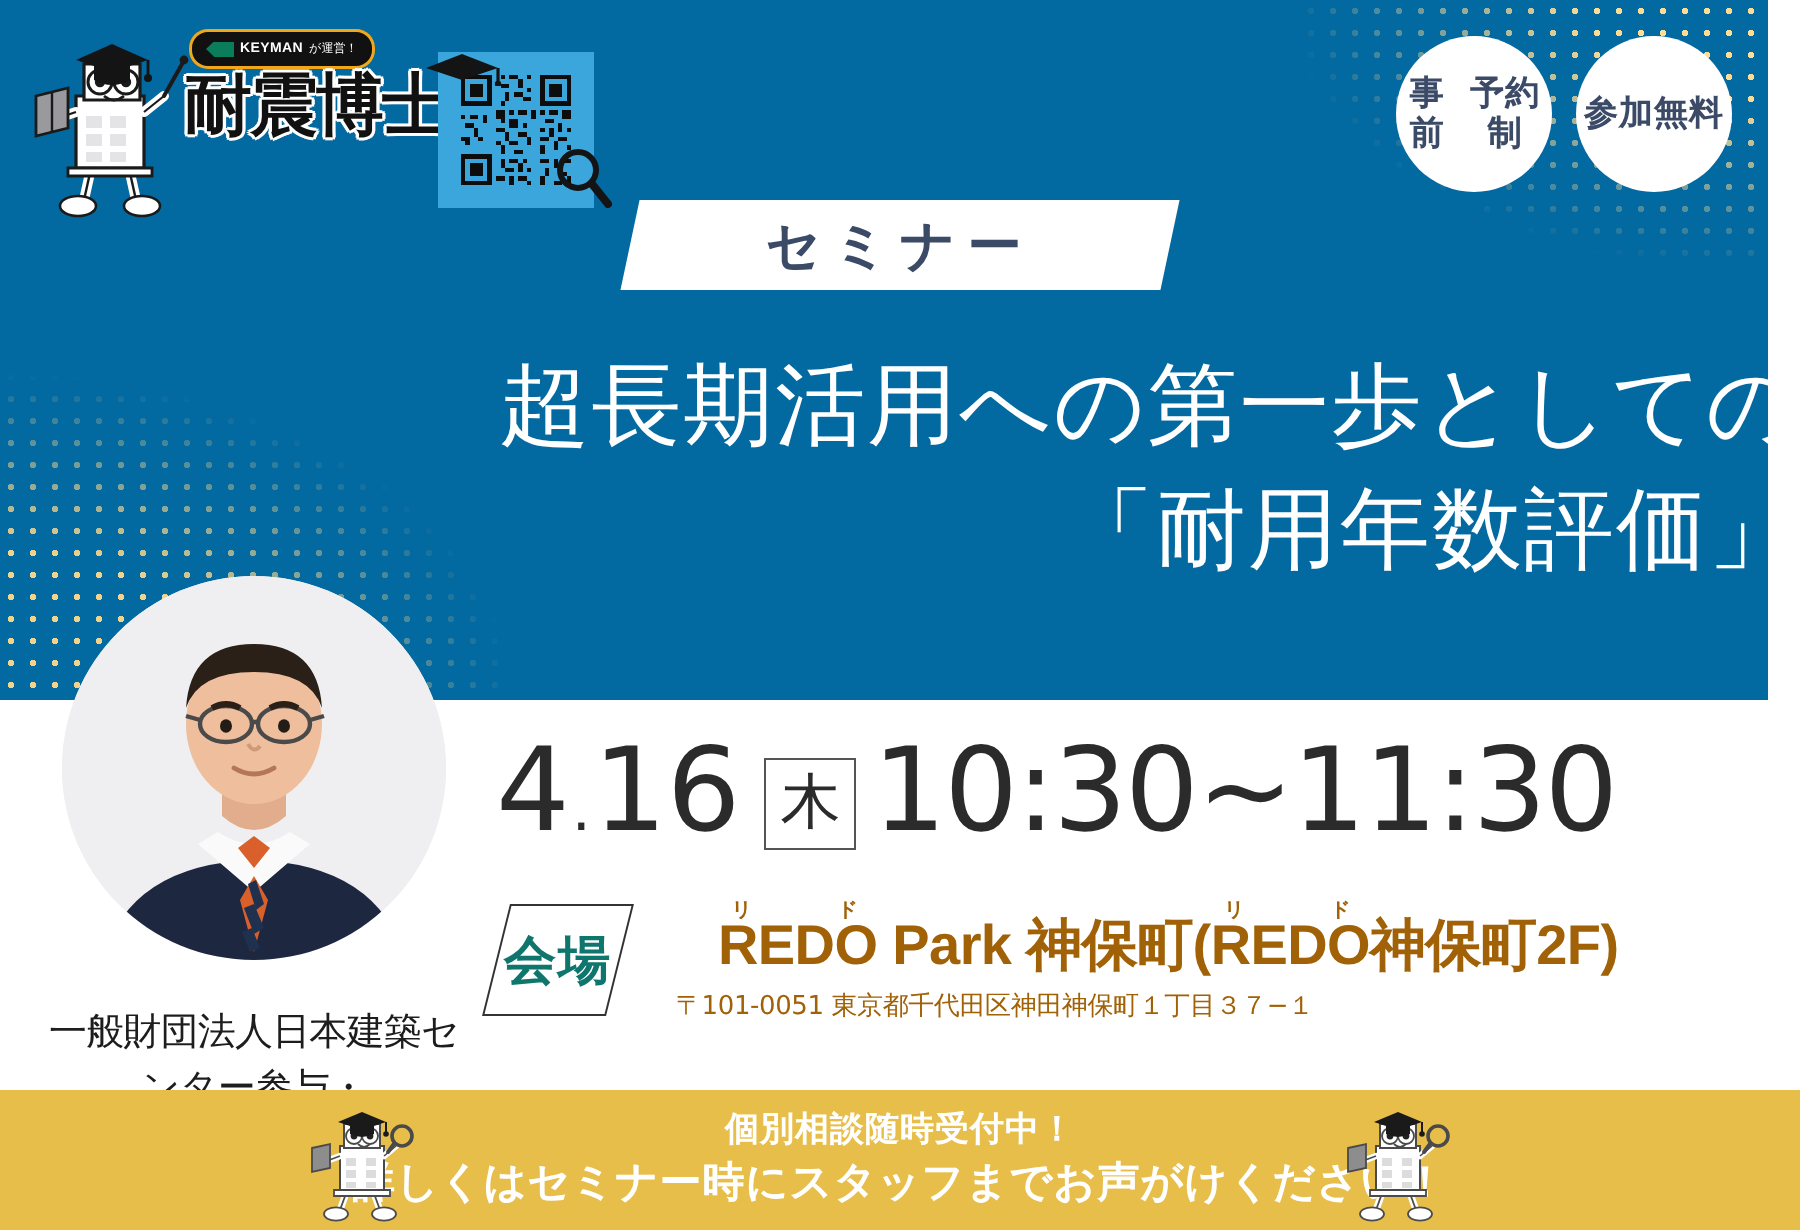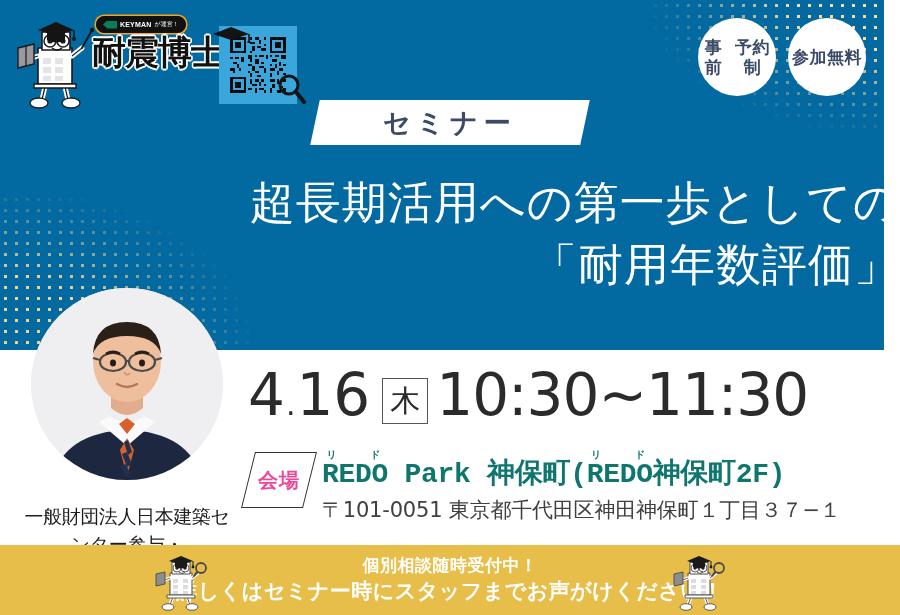"会場" .venue-tag span { color: #ec4899 -> #0f766e; font-size: 20px -> 26px }
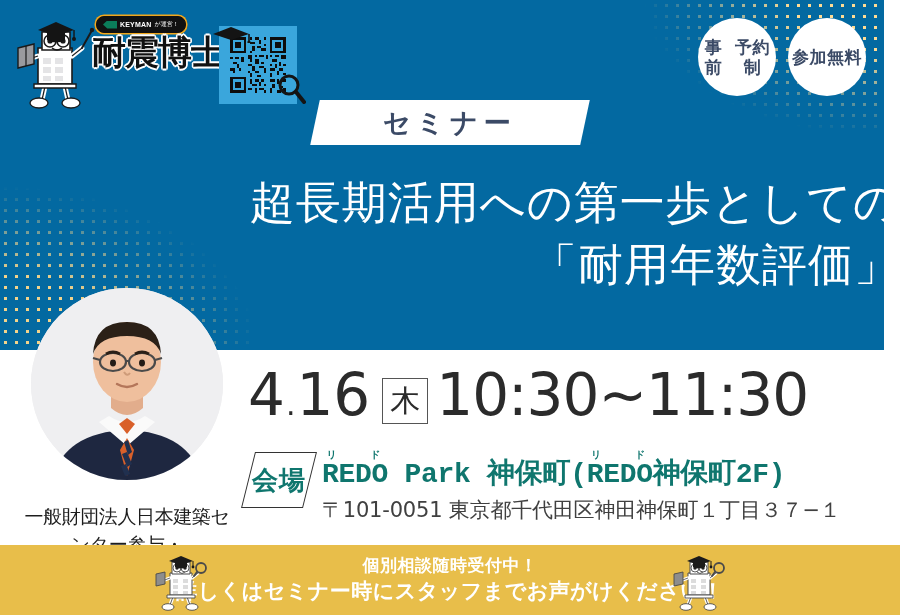"REDOリ ド Park 神保町(REDOリ ド神保町2F)" .venue-name { color: #0f766e -> #a16207; font-family: Liberation Mono, monospace -> Liberation Sans, sans-serif; margin-left: none -> 37px }
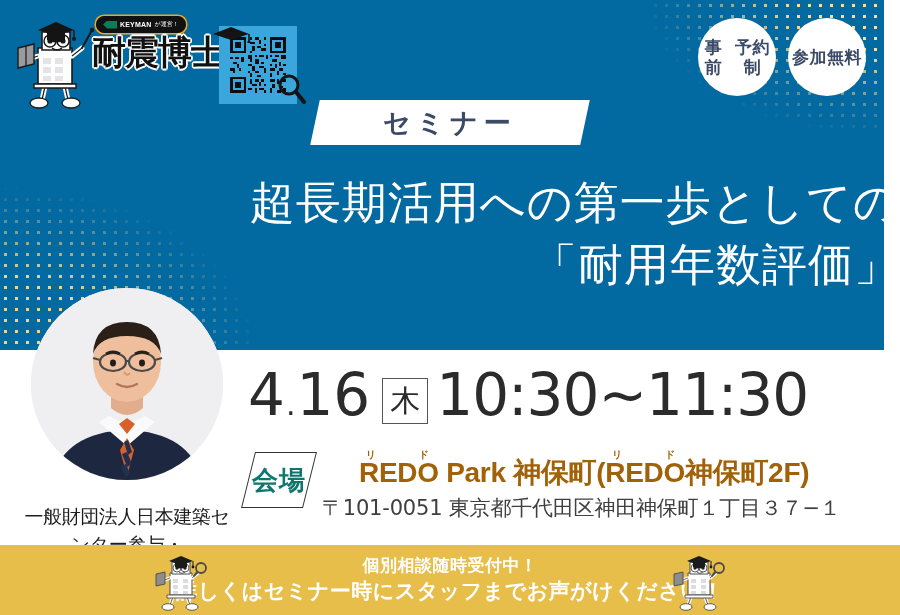"〒101-0051 東京都千代田区神田神保町１丁目３７−１" .venue-addr { color: #404040 -> #a16207; font-size: 21px -> 13px; margin-left: none -> 16px }
